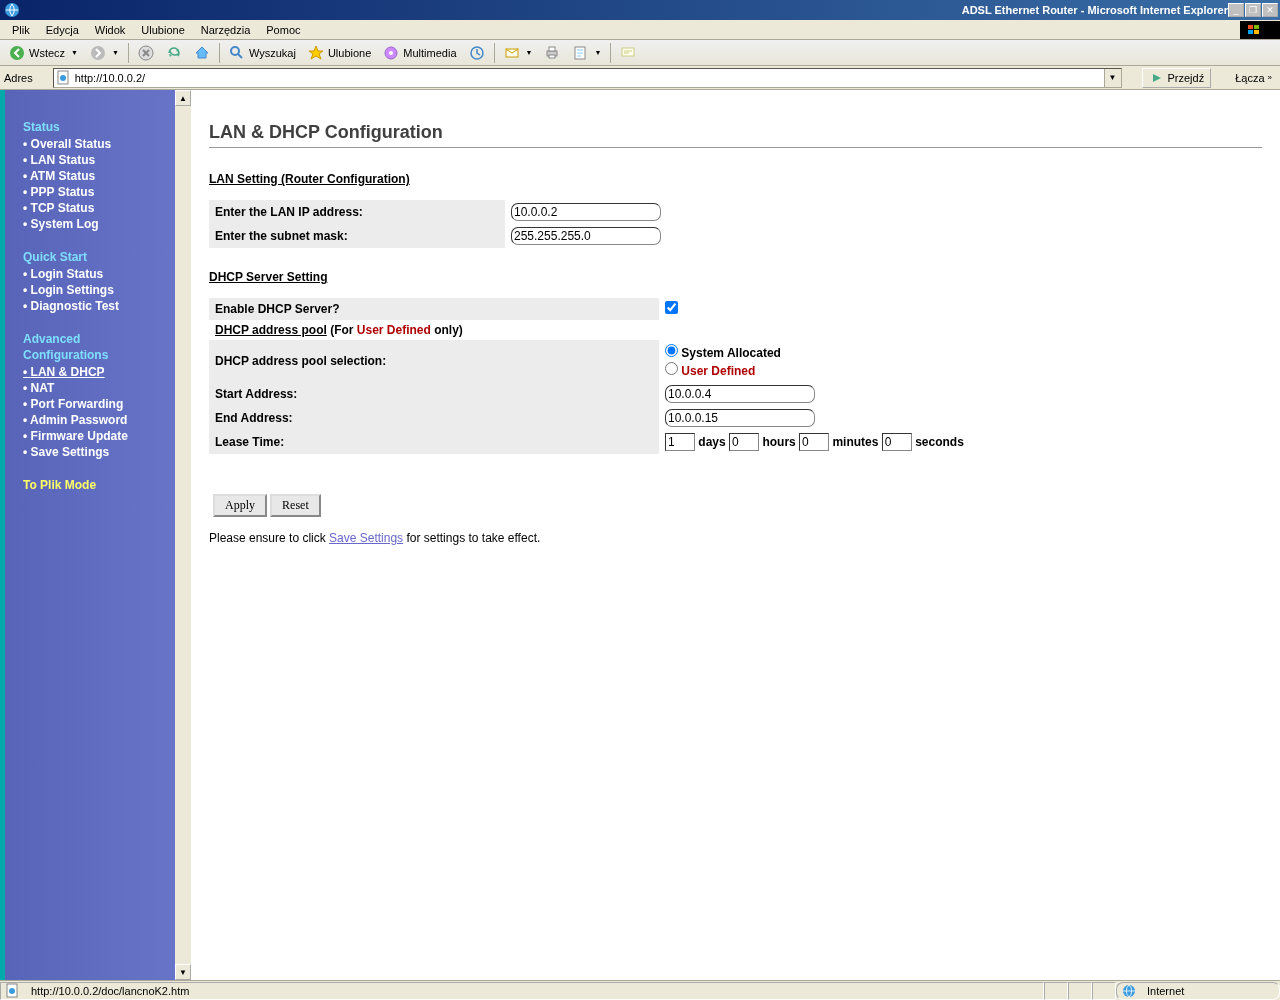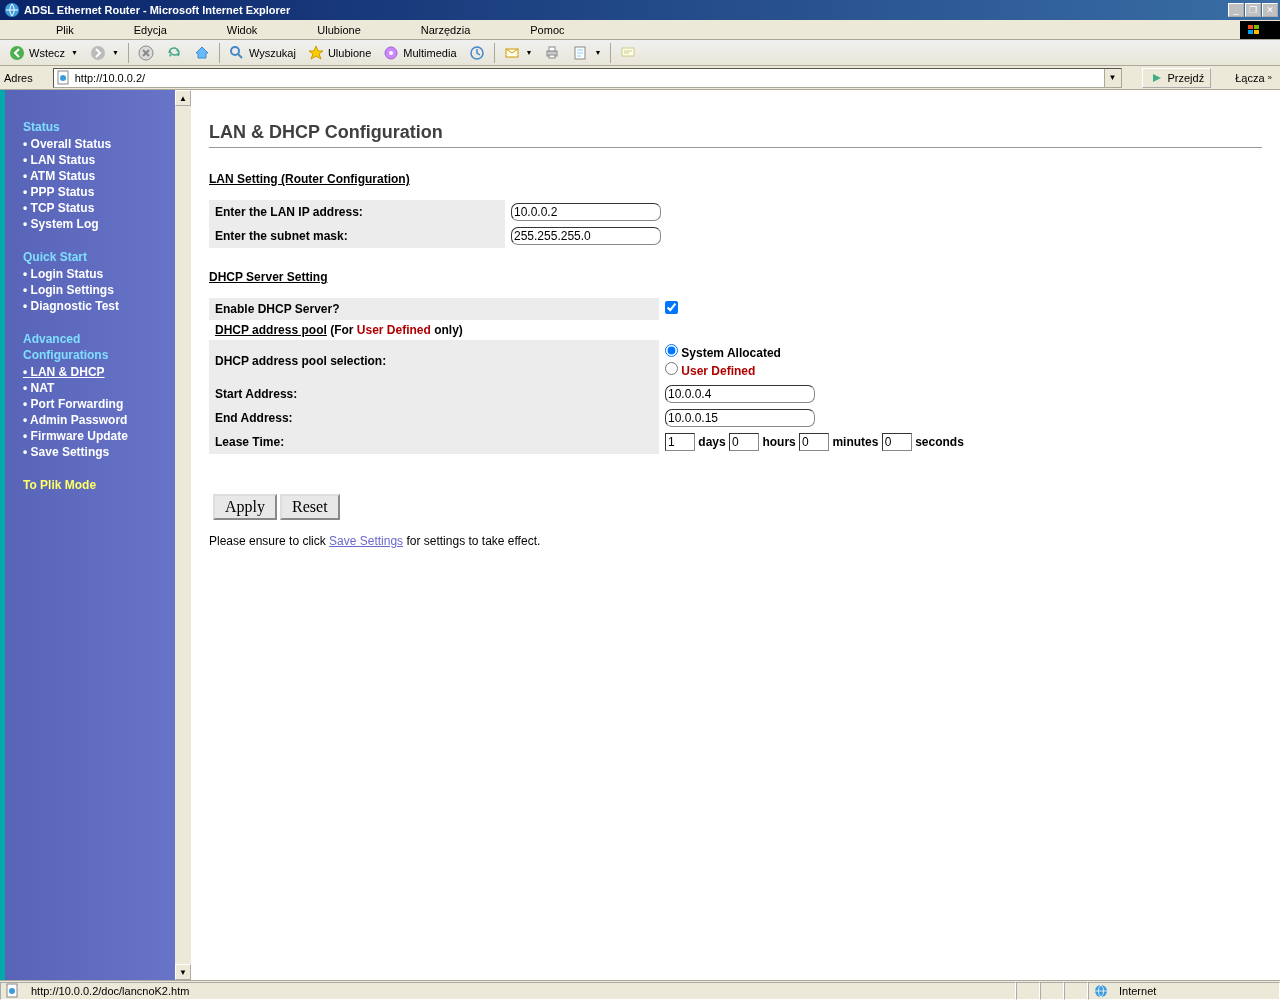"ADSL Ethernet Router - Microsoft" .titlebar { text-align: none -> right }
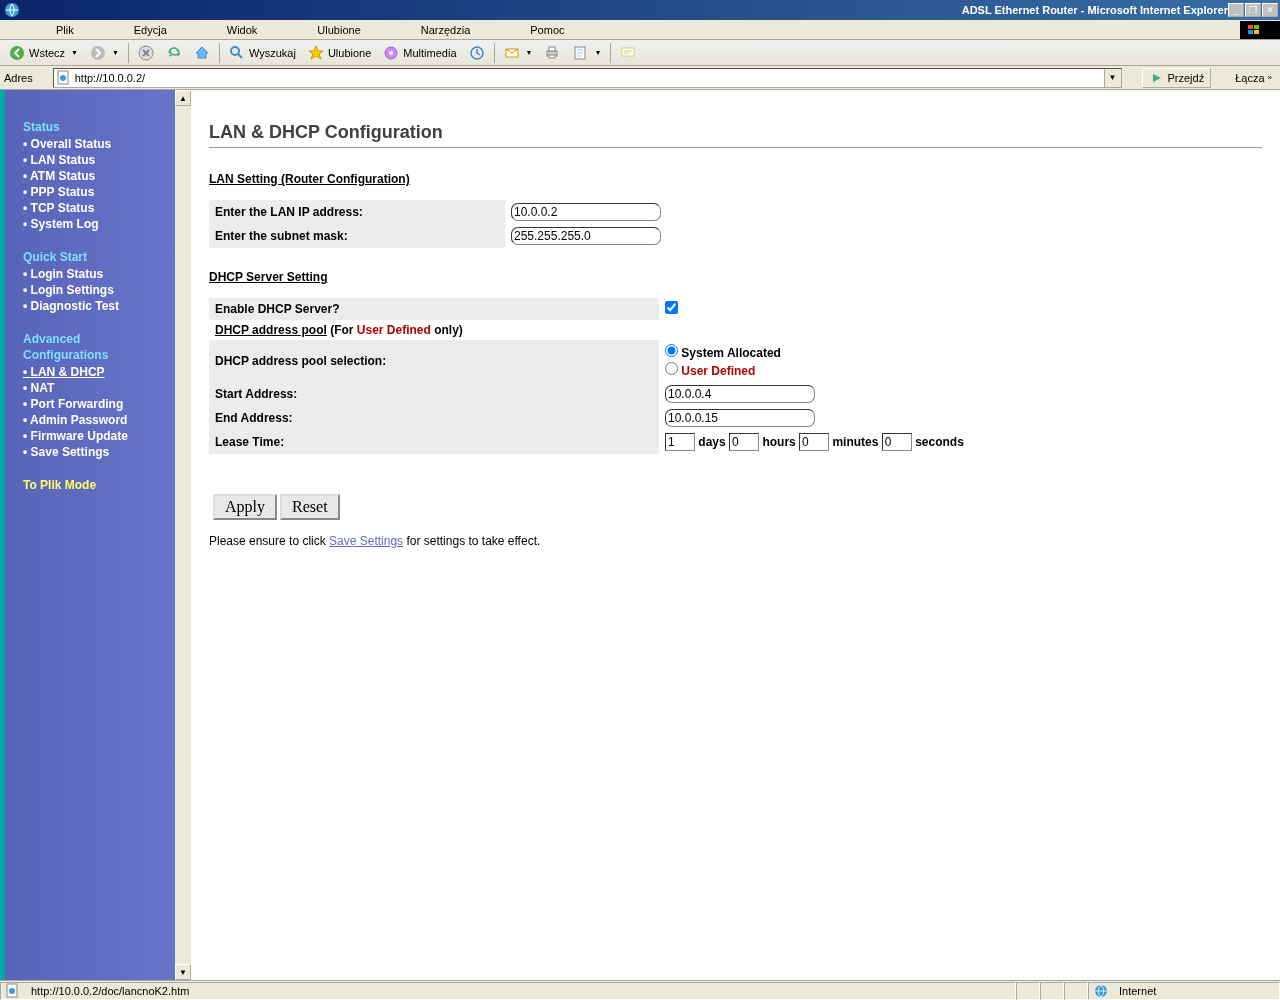"Plik" .menubar-item { margin-left: 44px -> none }
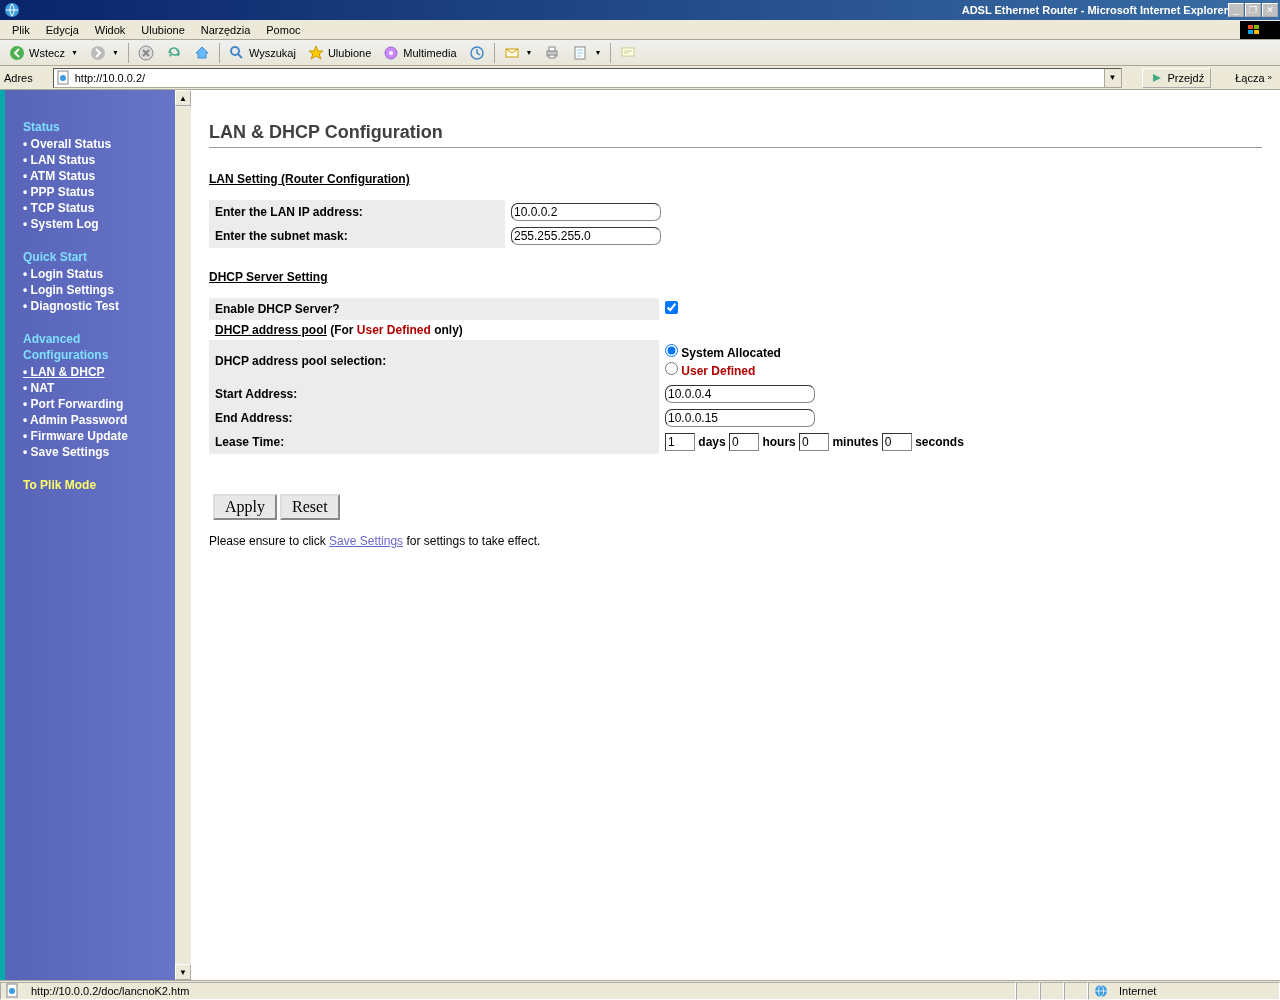"Apply" .btn { font-size: 16px -> 12px }
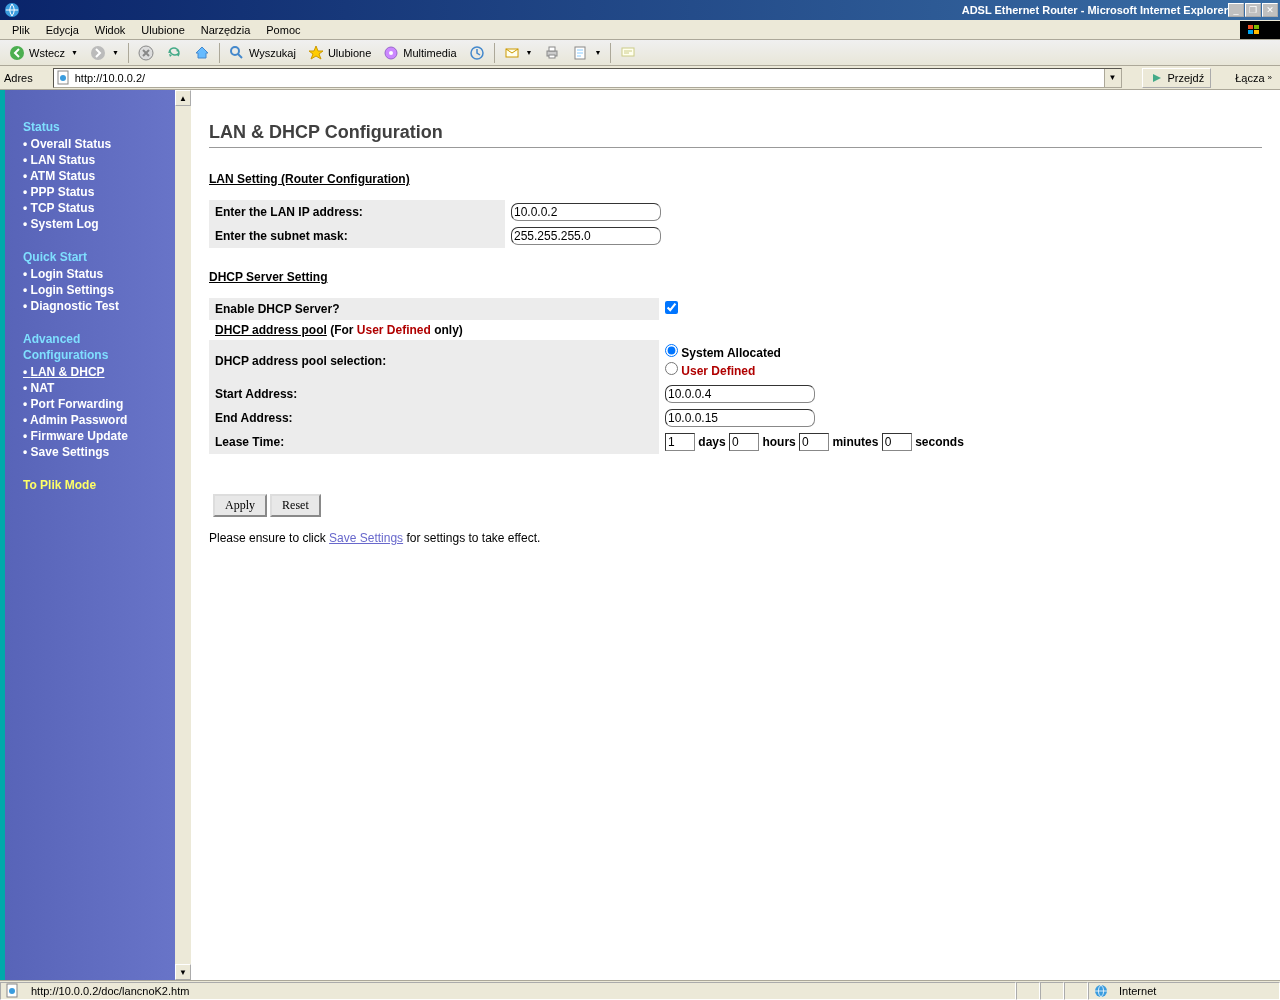"Internet" .status-panel.zone-p { border-radius: none -> 7px; width: 192px -> 164px }
